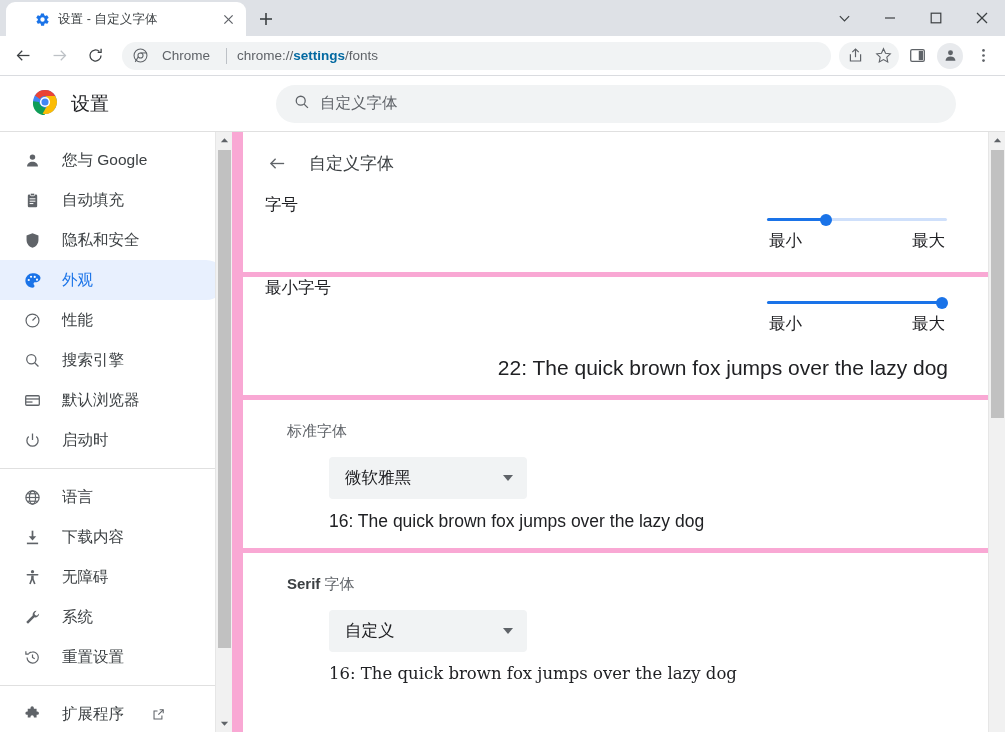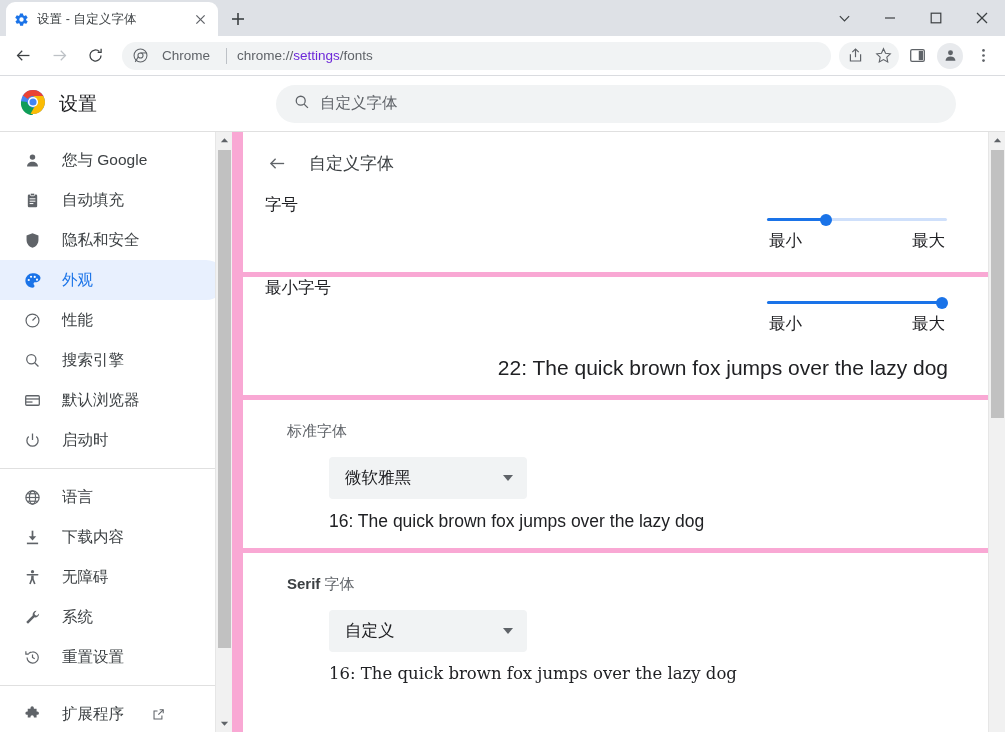"设置 - 自定义字体" .tab { padding: 0 8px 0 7px -> 0 8px 0 28px; width: 212px -> 240px }
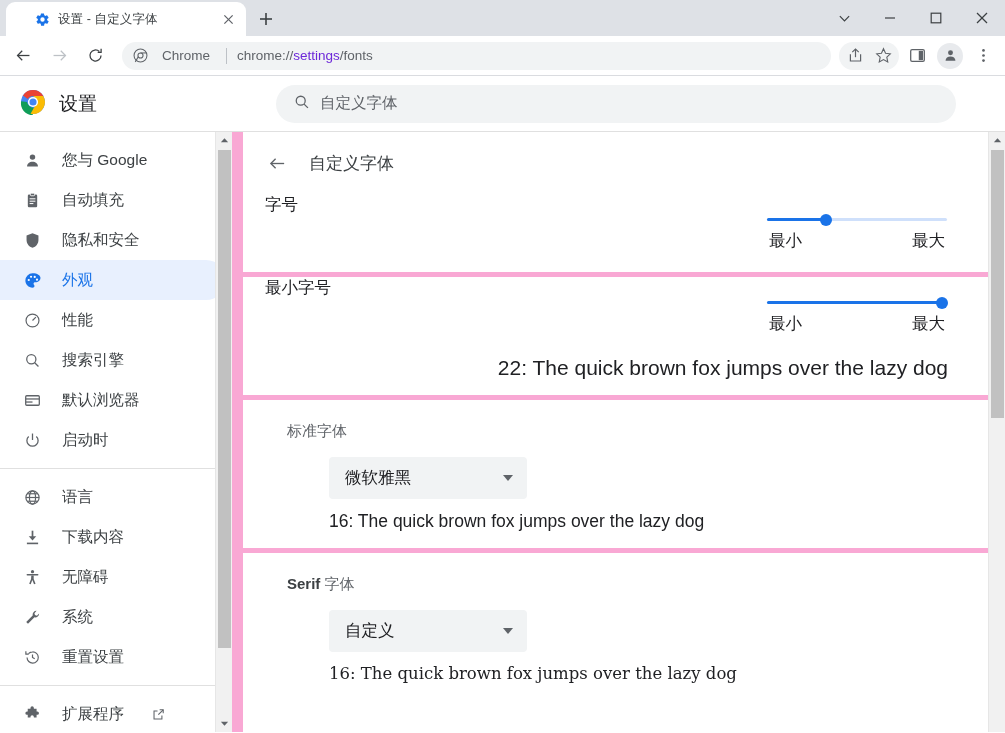"settings" .omnibox-url b { color: #6d28d9 -> #0369a1; font-weight: 400 -> 700 }
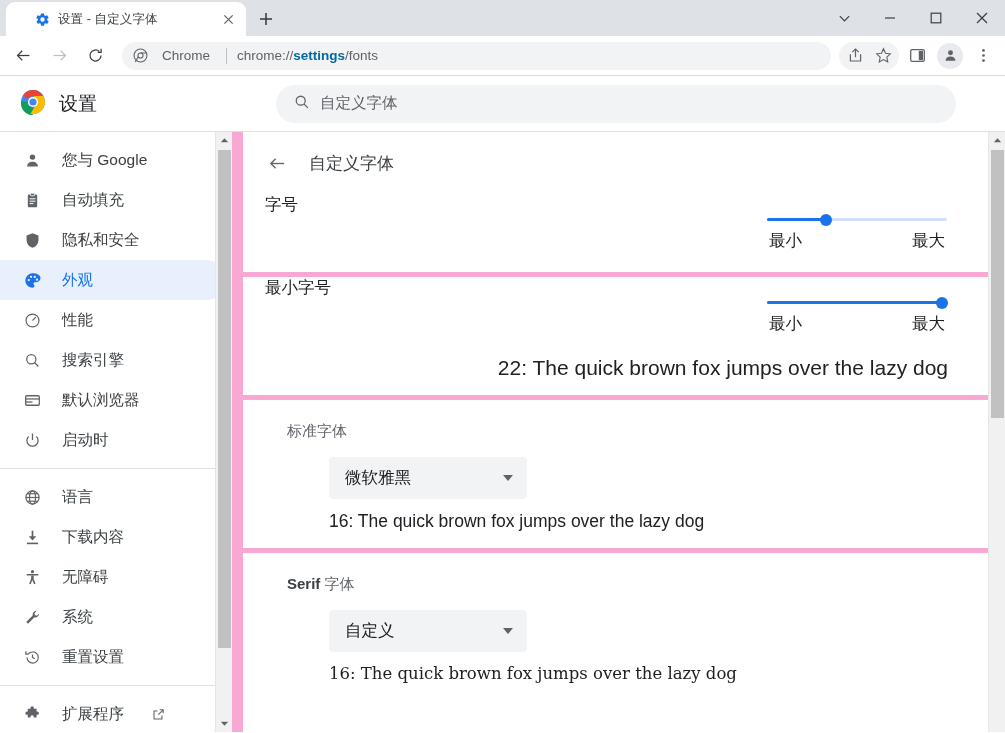"设置" .sh-brand { padding-left: 20px -> 32px }
